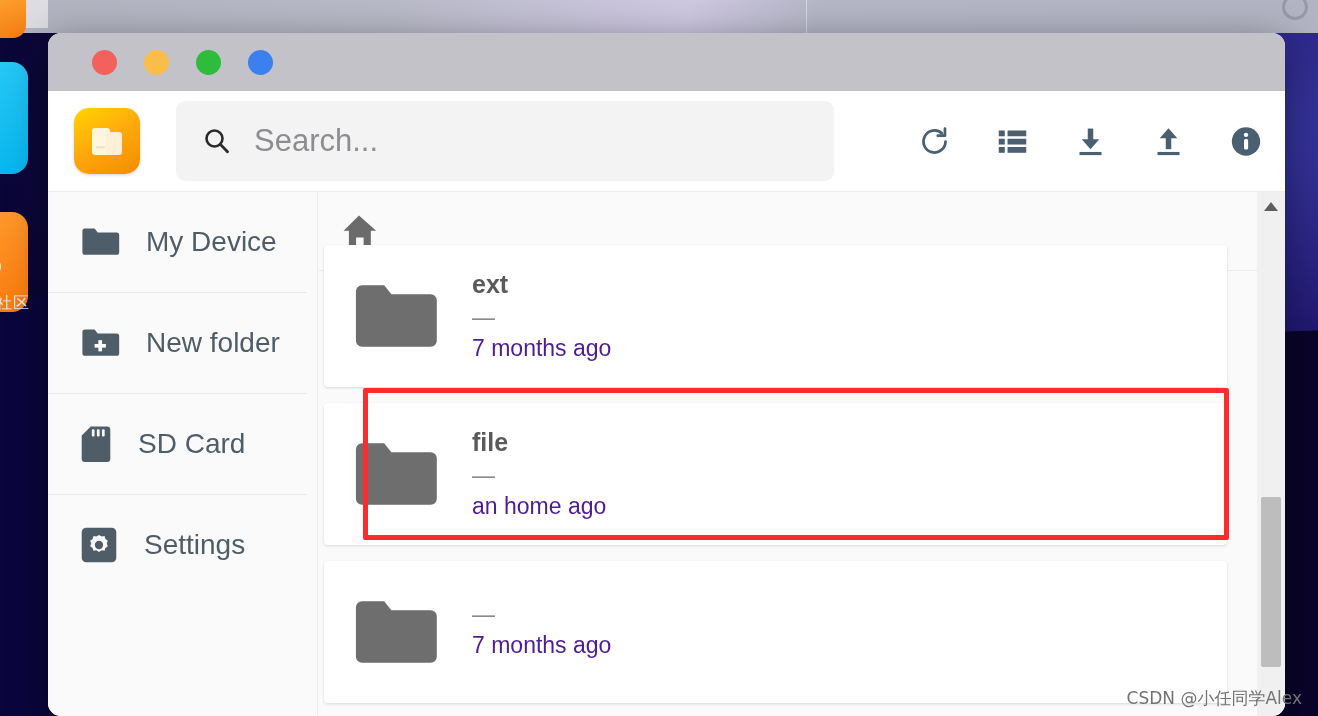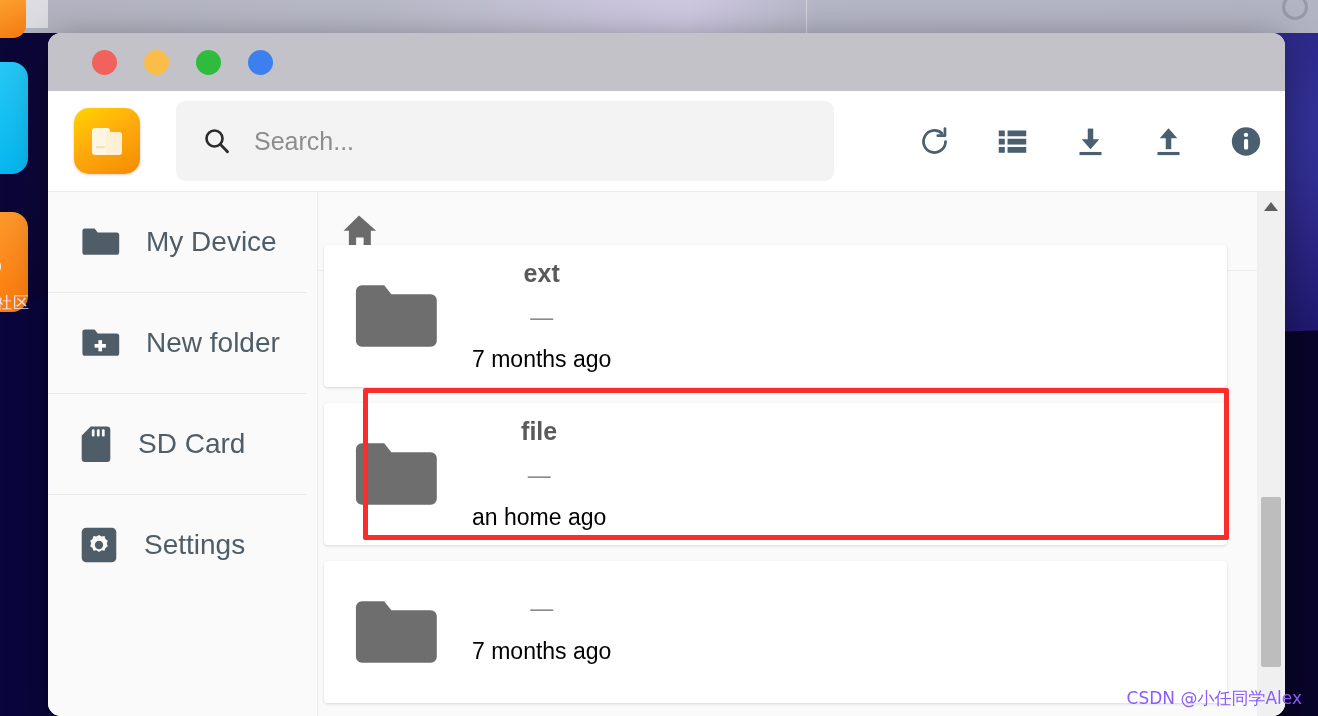"Search..." .search-ph { font-size: 25px -> 31px }
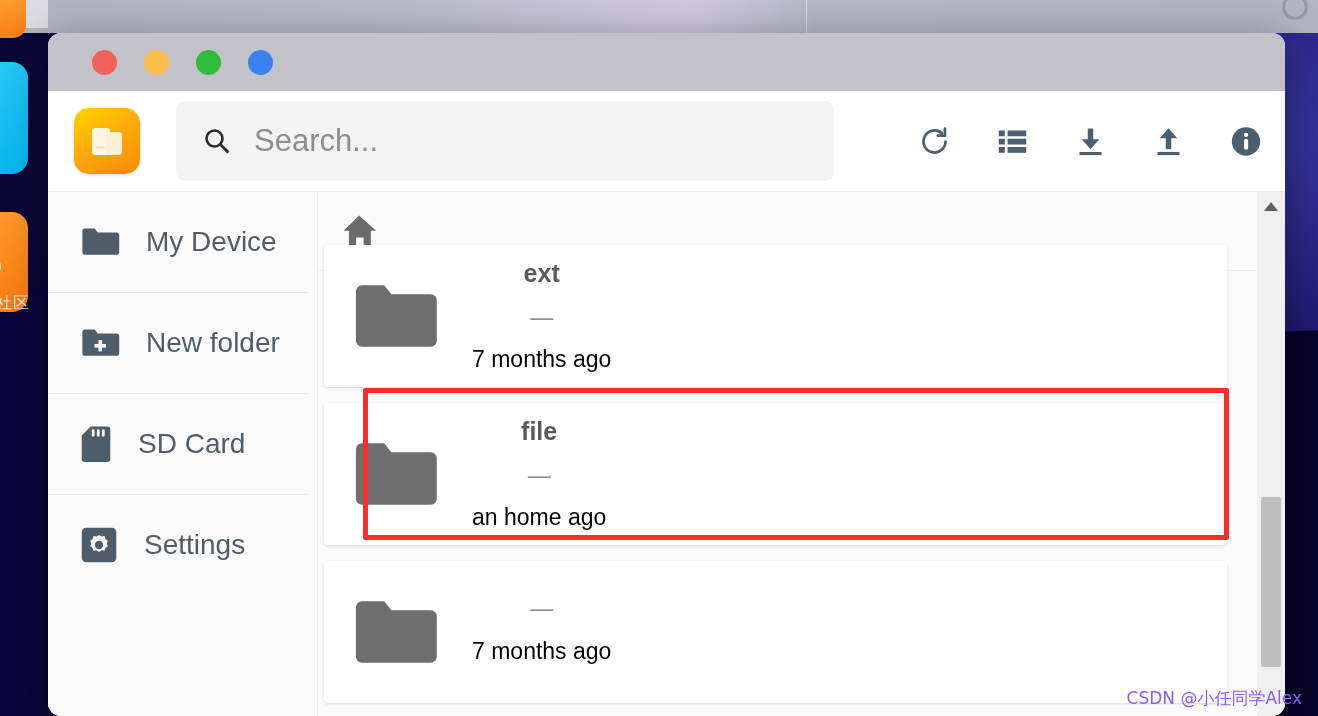"ext" .row-text { align-items: center -> none; gap: 20px -> 9px }
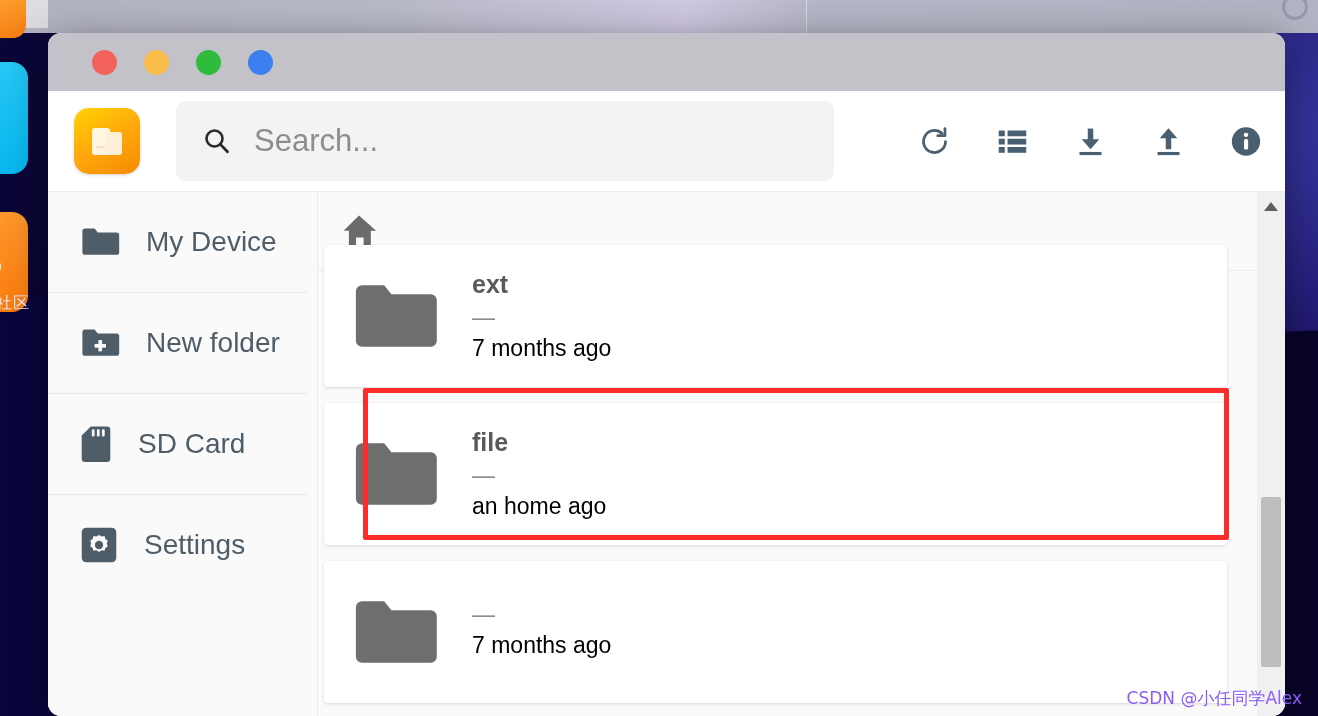"7 months ago" .row-time { color: #000000 -> #4c1d95 }
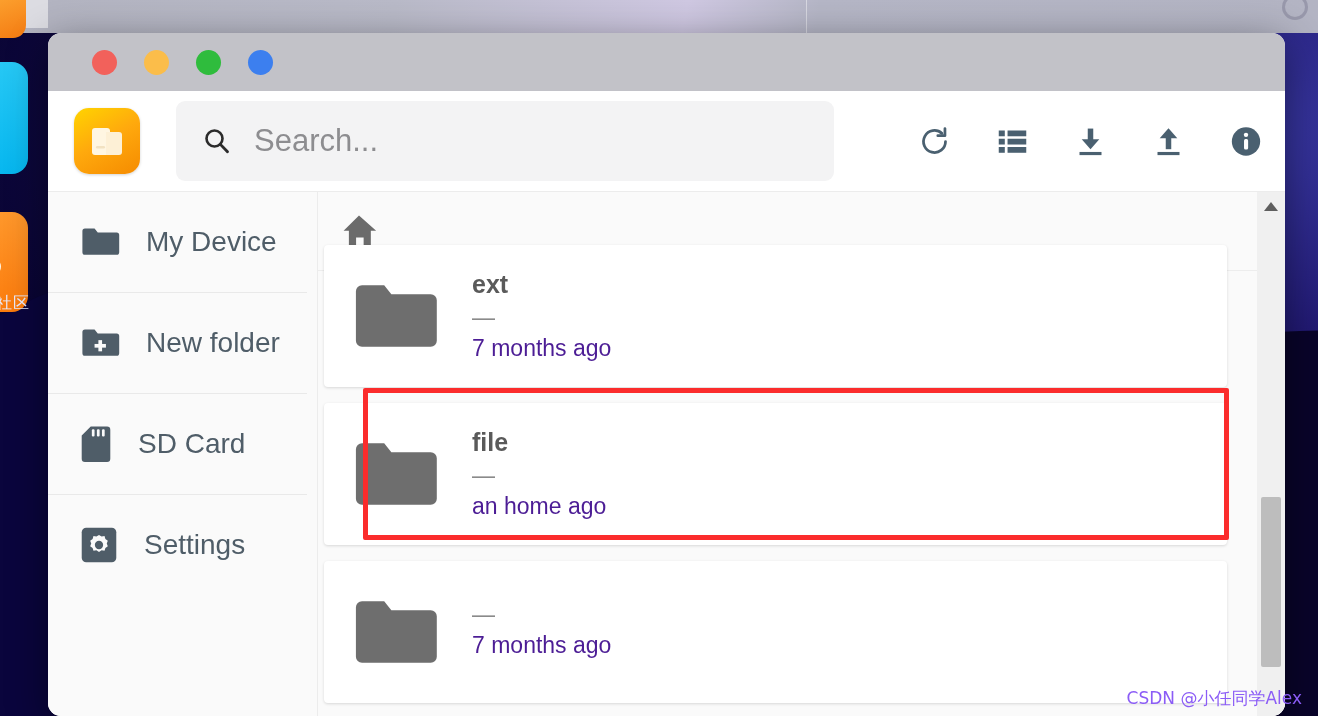"CSDN @小任同学Alex" .watermark { color: #8b5cf6 -> #737373 }
